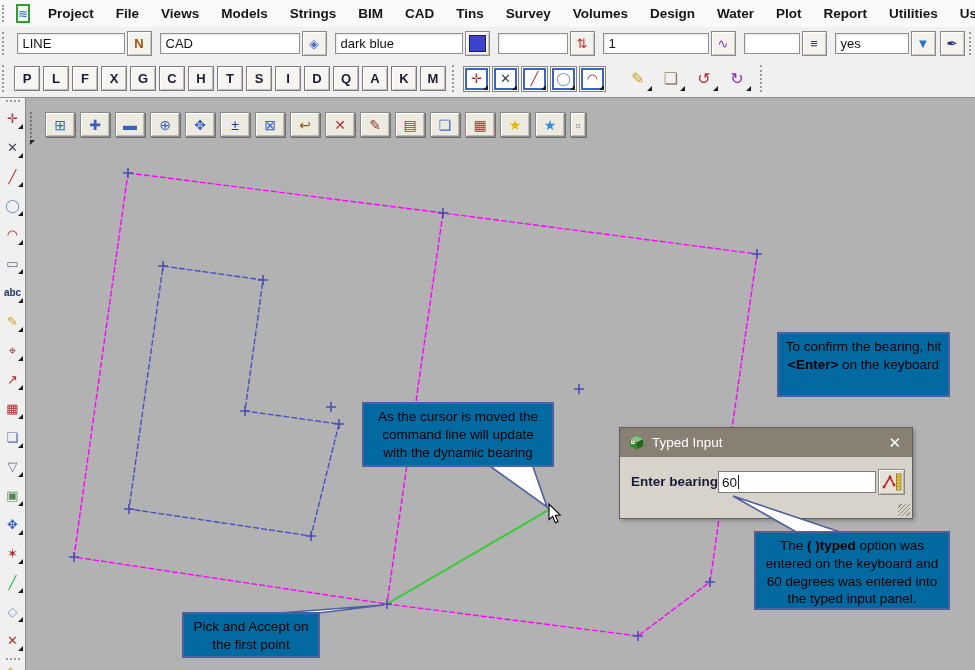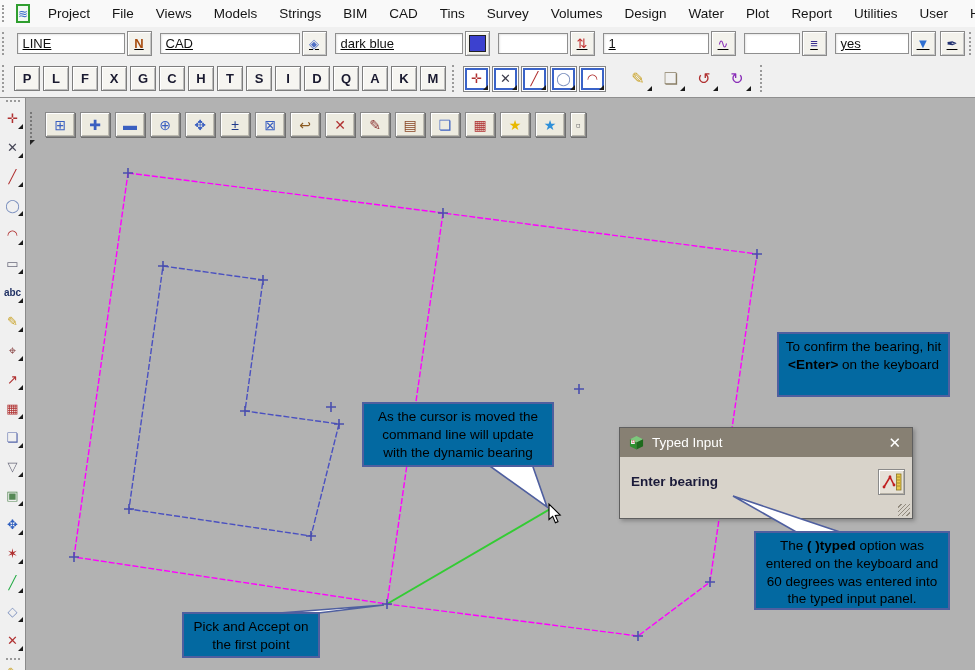"Project" .mitem { font-weight: none -> bold }
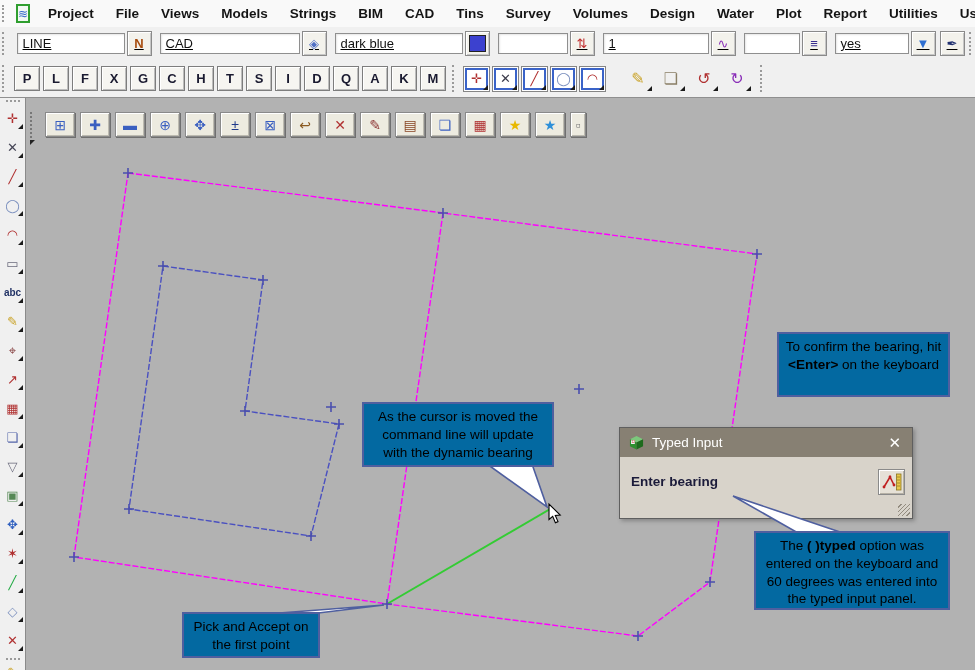"LINE" div { text-decoration: underline -> none }
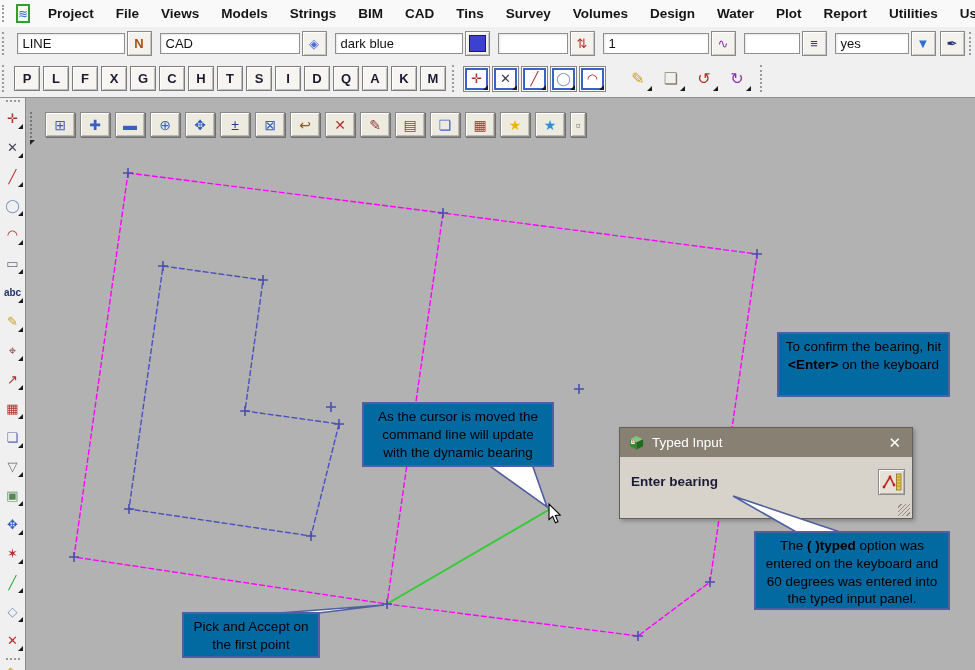"60" div.dlg-field { html: none -> <div> <span>60</span> <span></span> </div> }
